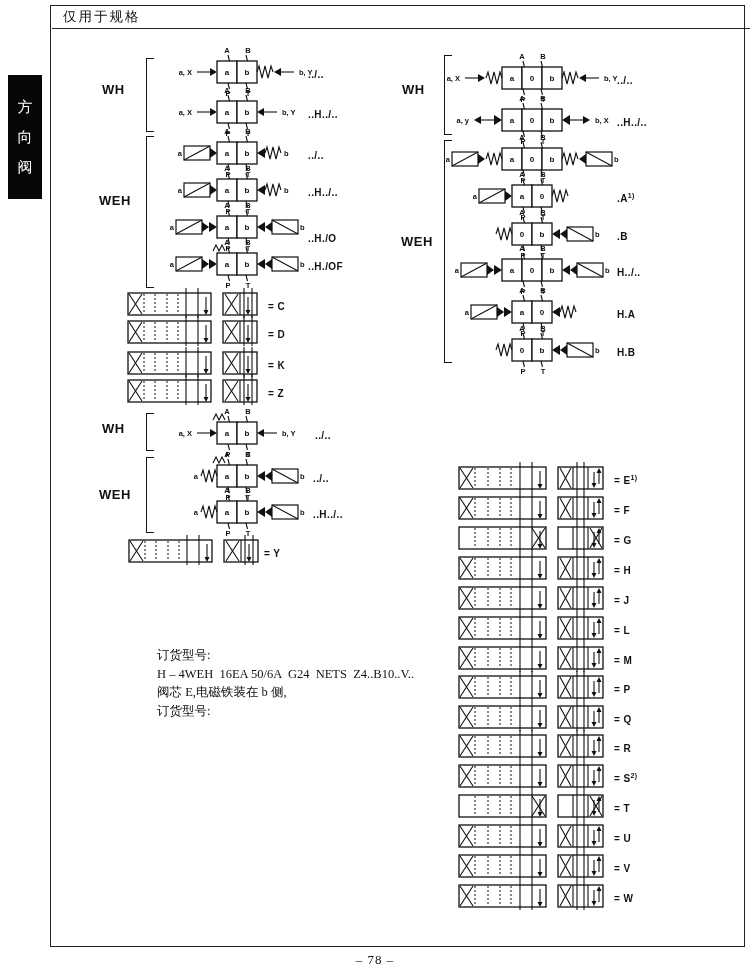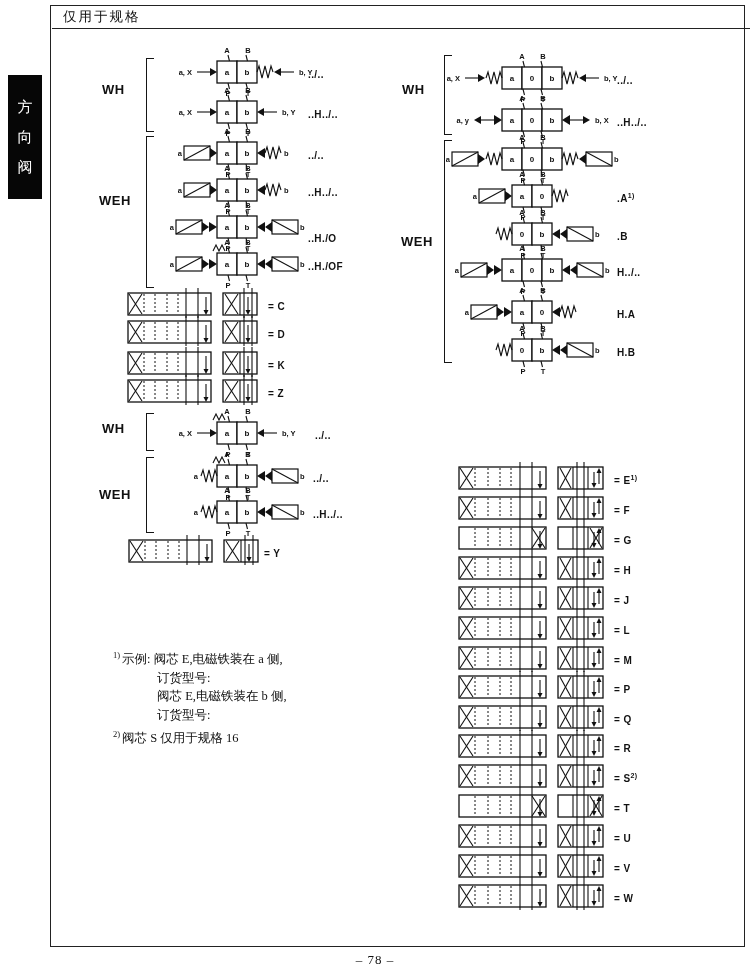"1) 示例: 阀芯 E,电磁铁装在 a" div.fn-line { html: <div><sup>1)</sup><span>示例: 阀芯 E,电磁铁装在 a 侧,</span></div> -> none }
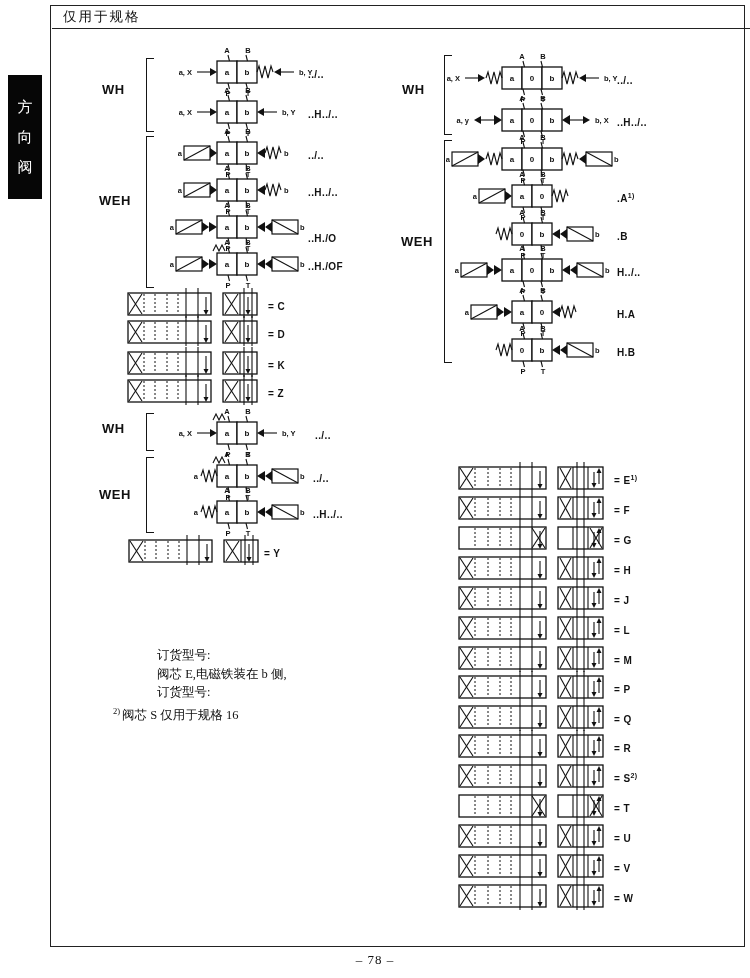"H – 4WEH 16EA 50/6A" div.fn-line { html: none -> <div><span>H – 4WEH 16EA 50/6A G24 NETS Z4..B10..V..</span></div> }
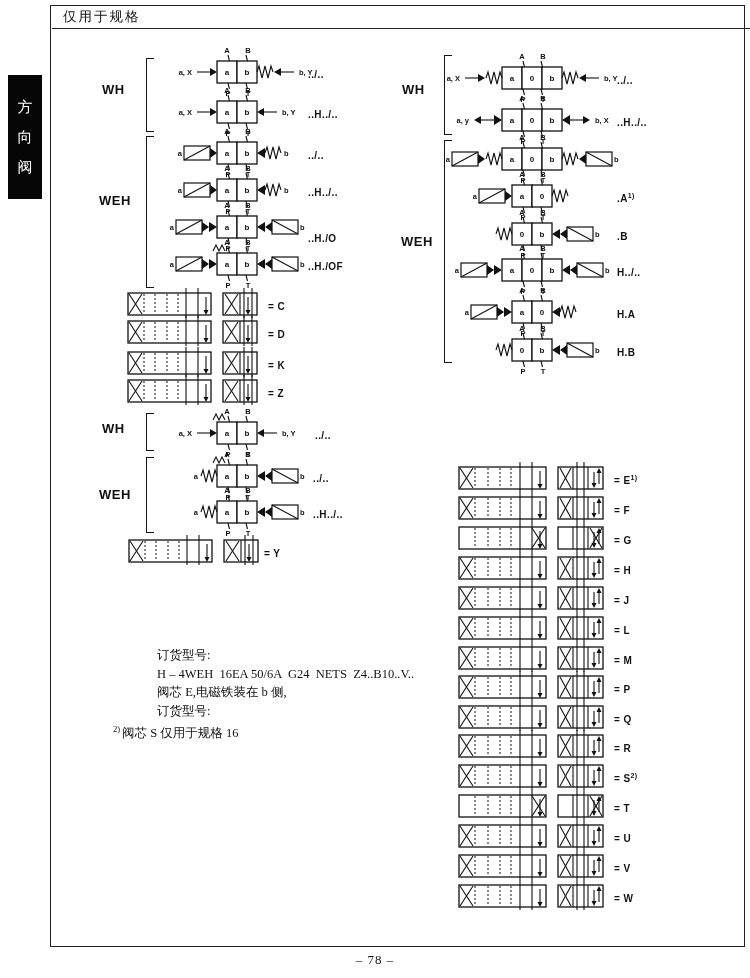"2) 阀芯 S 仅用于规格 16" div.fn-line { html: <div><sup>2)</sup><span>阀芯 S 仅用于规格 16</span></div> -> none }
